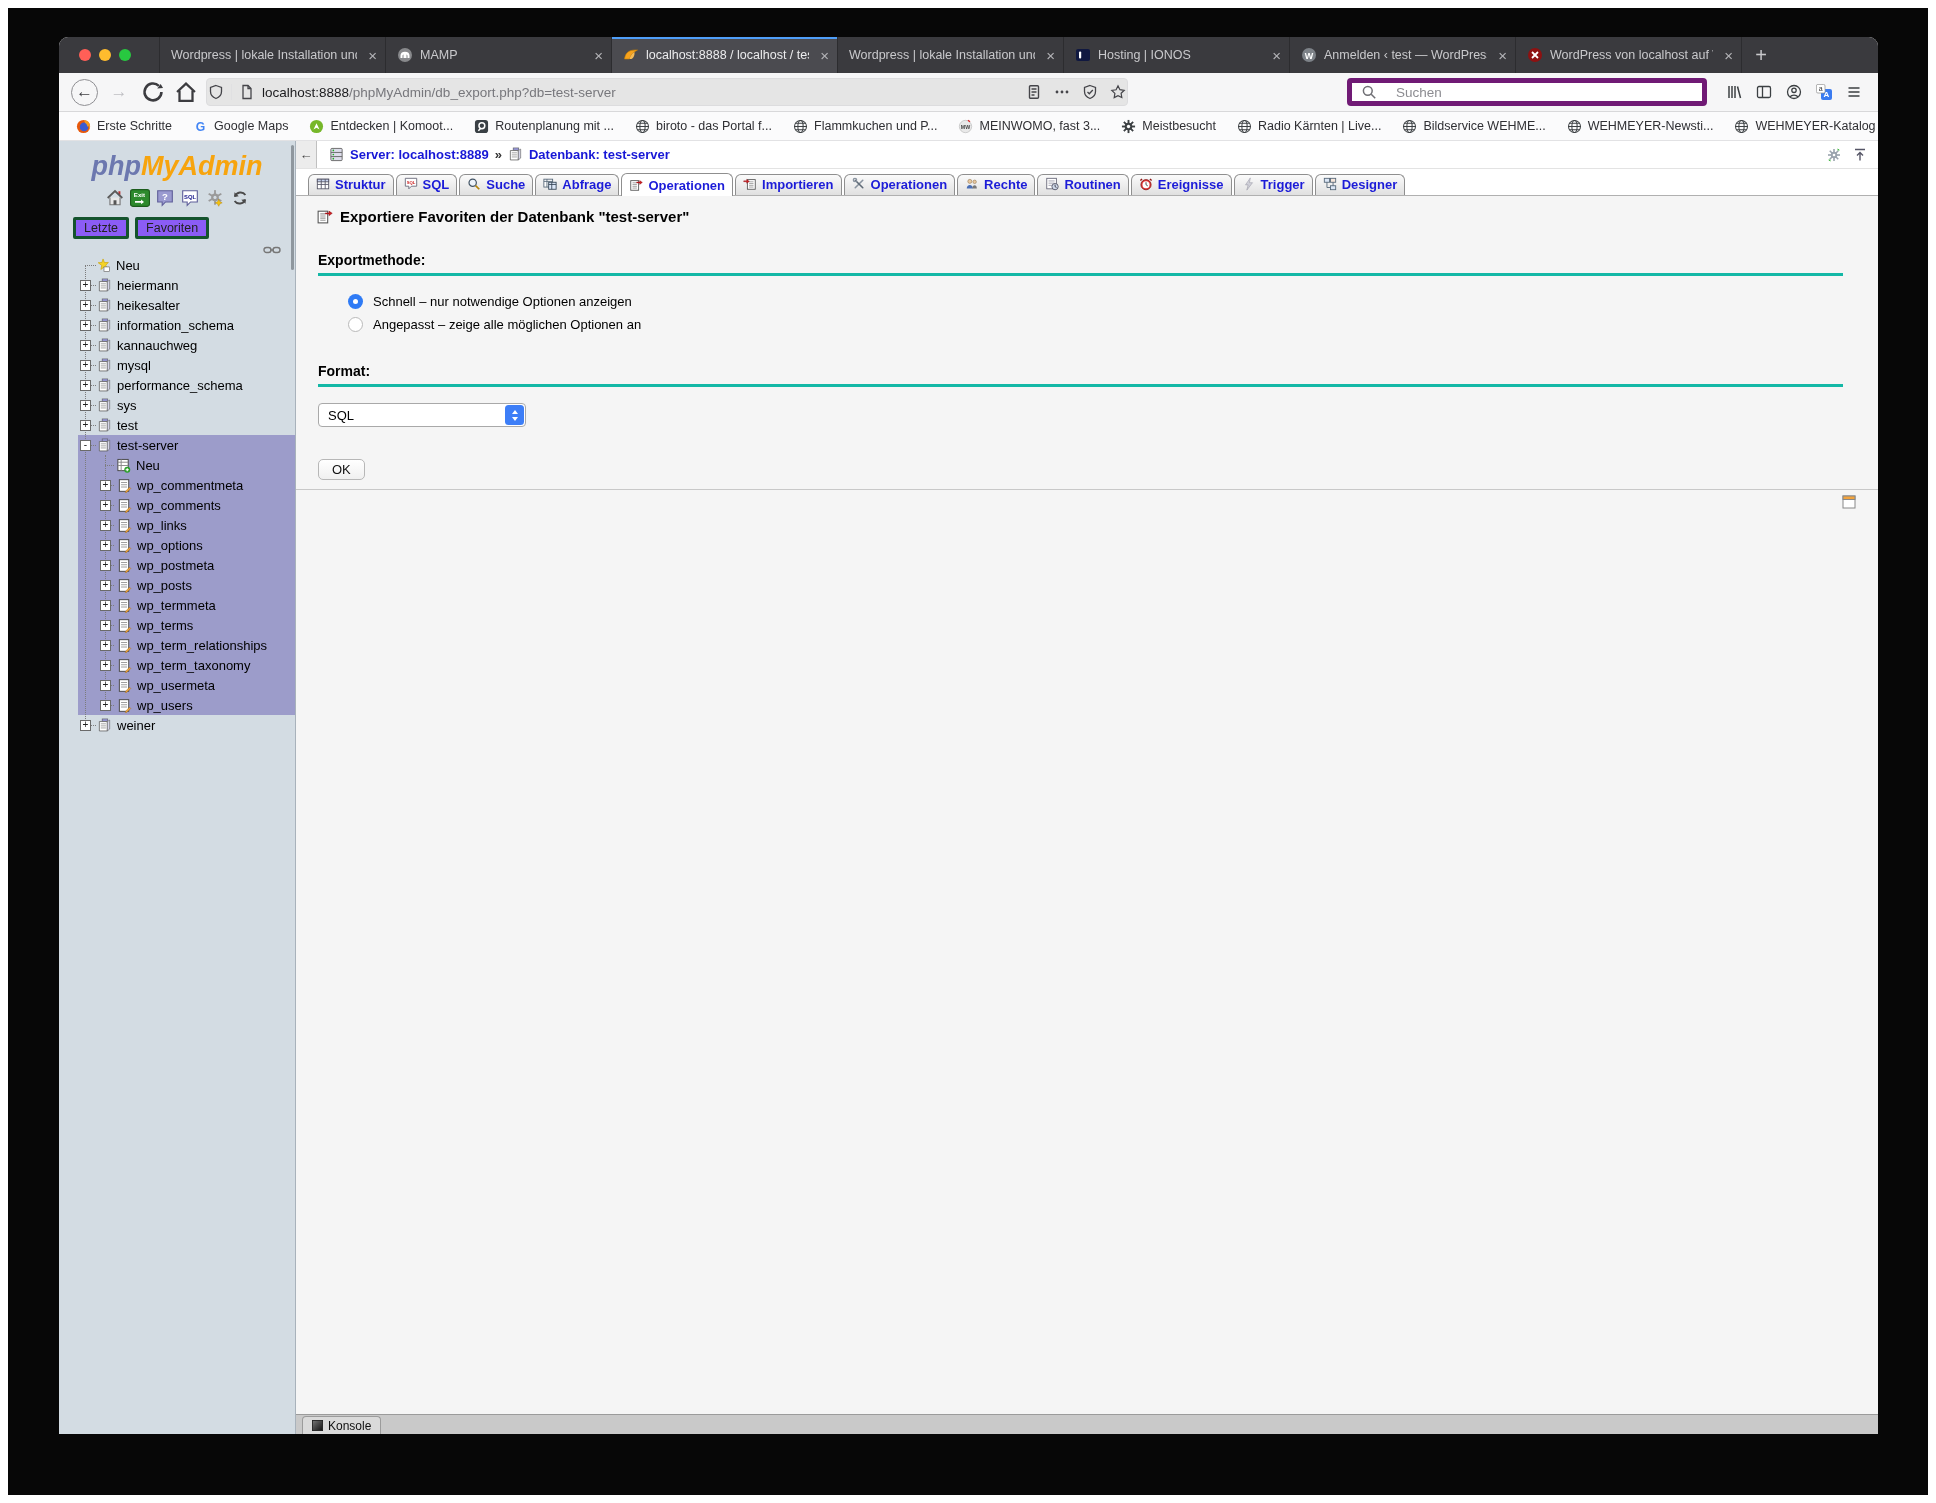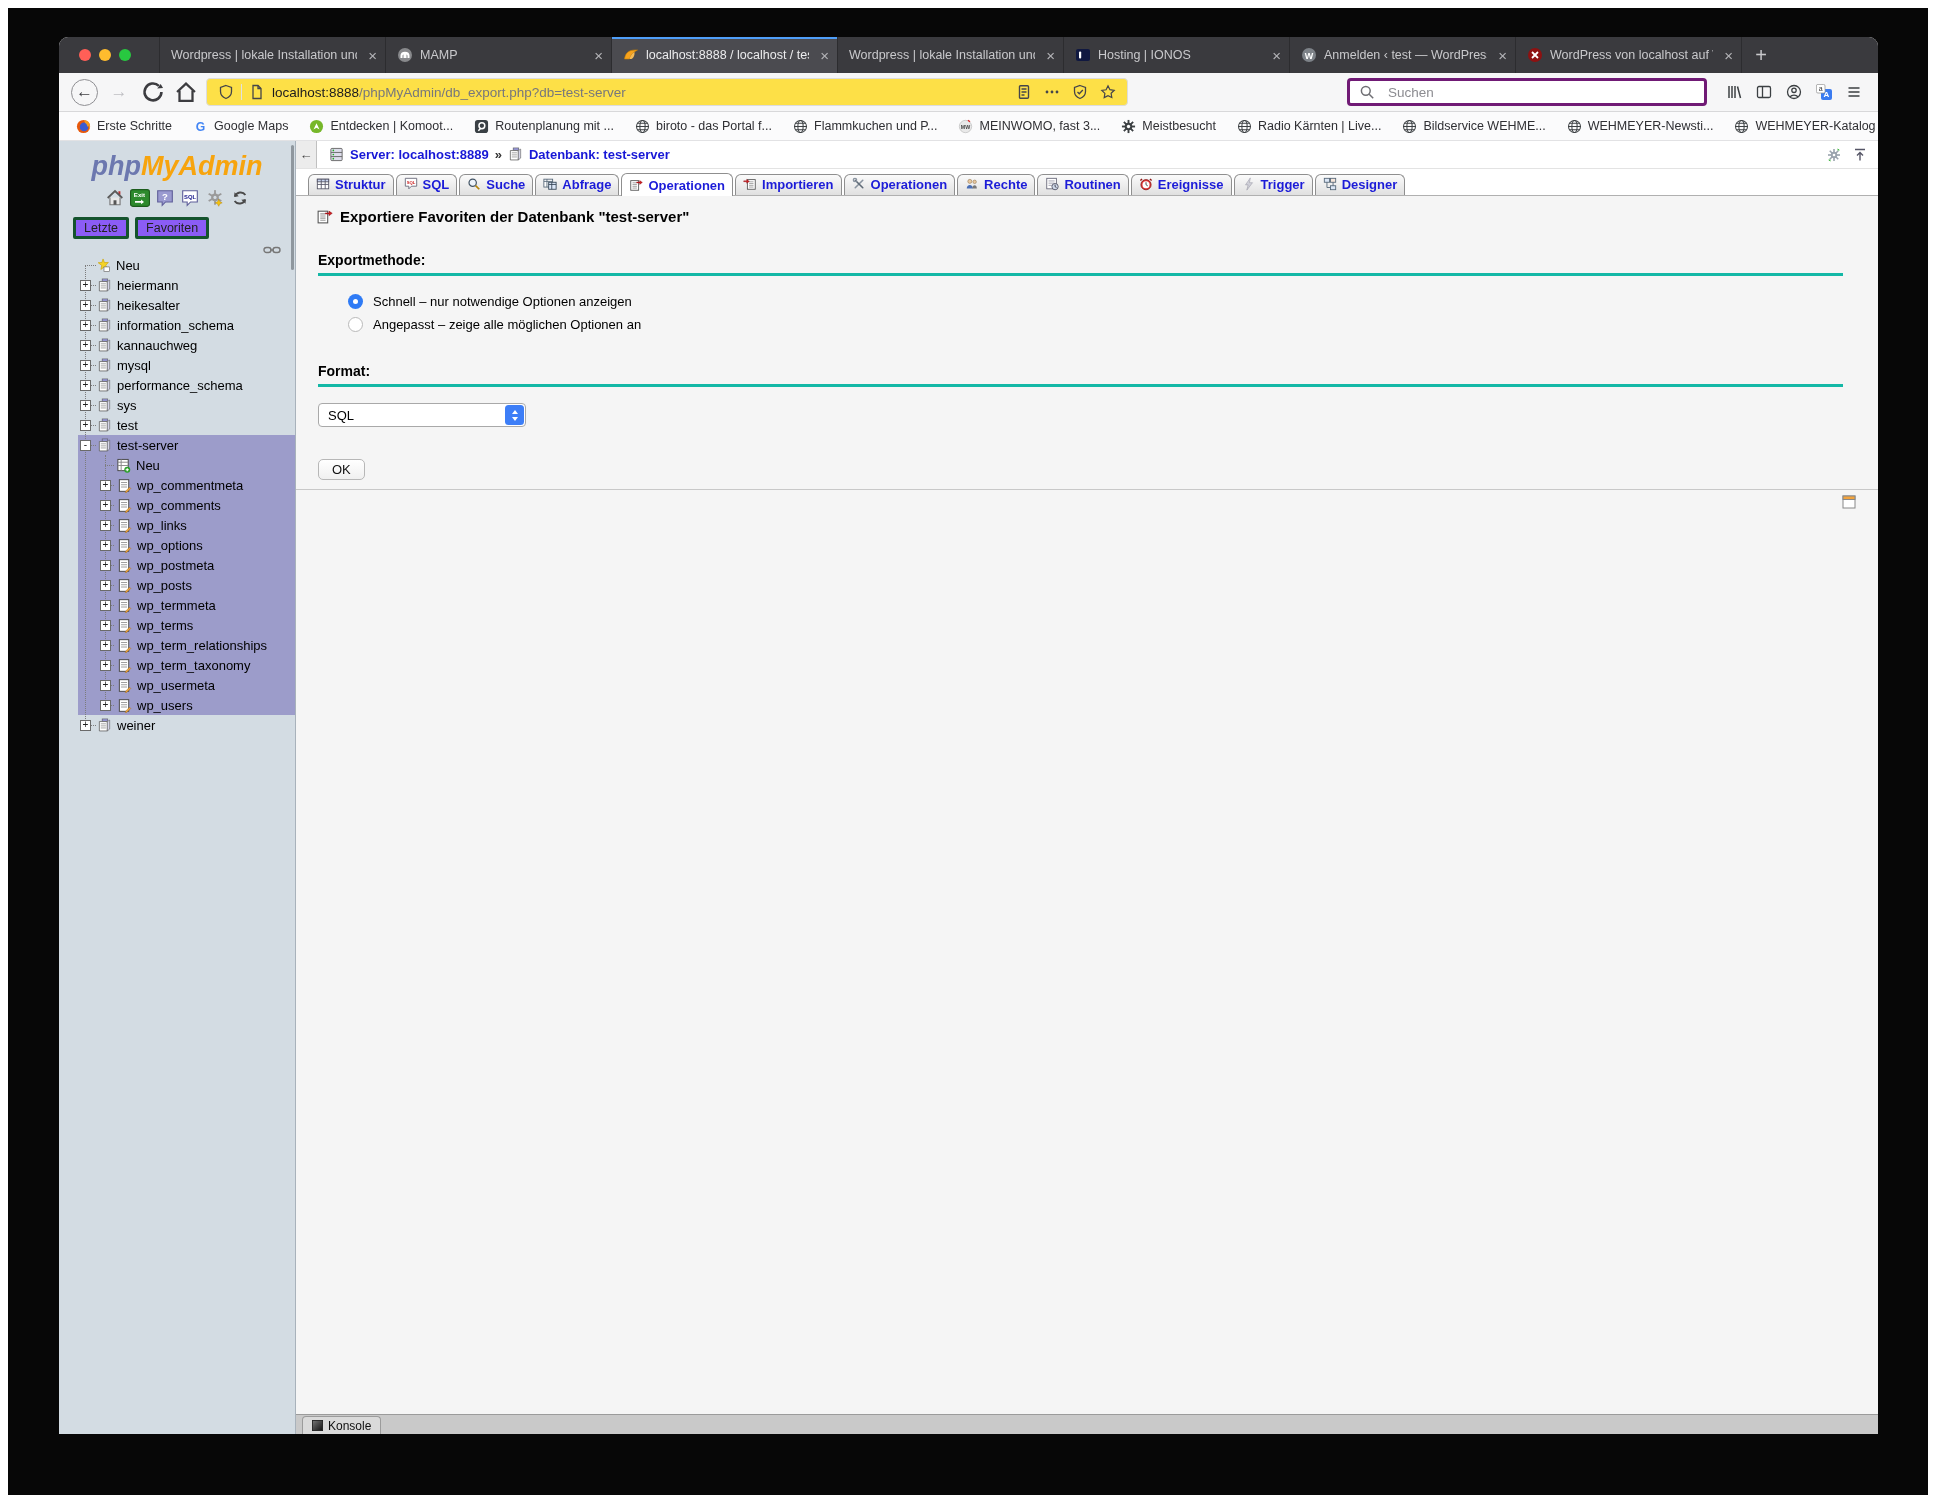"localhost:8888/phpMyAdmin/db_export.php?" .urlbar { background: #fde047 -> #e5e5e5; padding: 0 11px -> 0 1px }
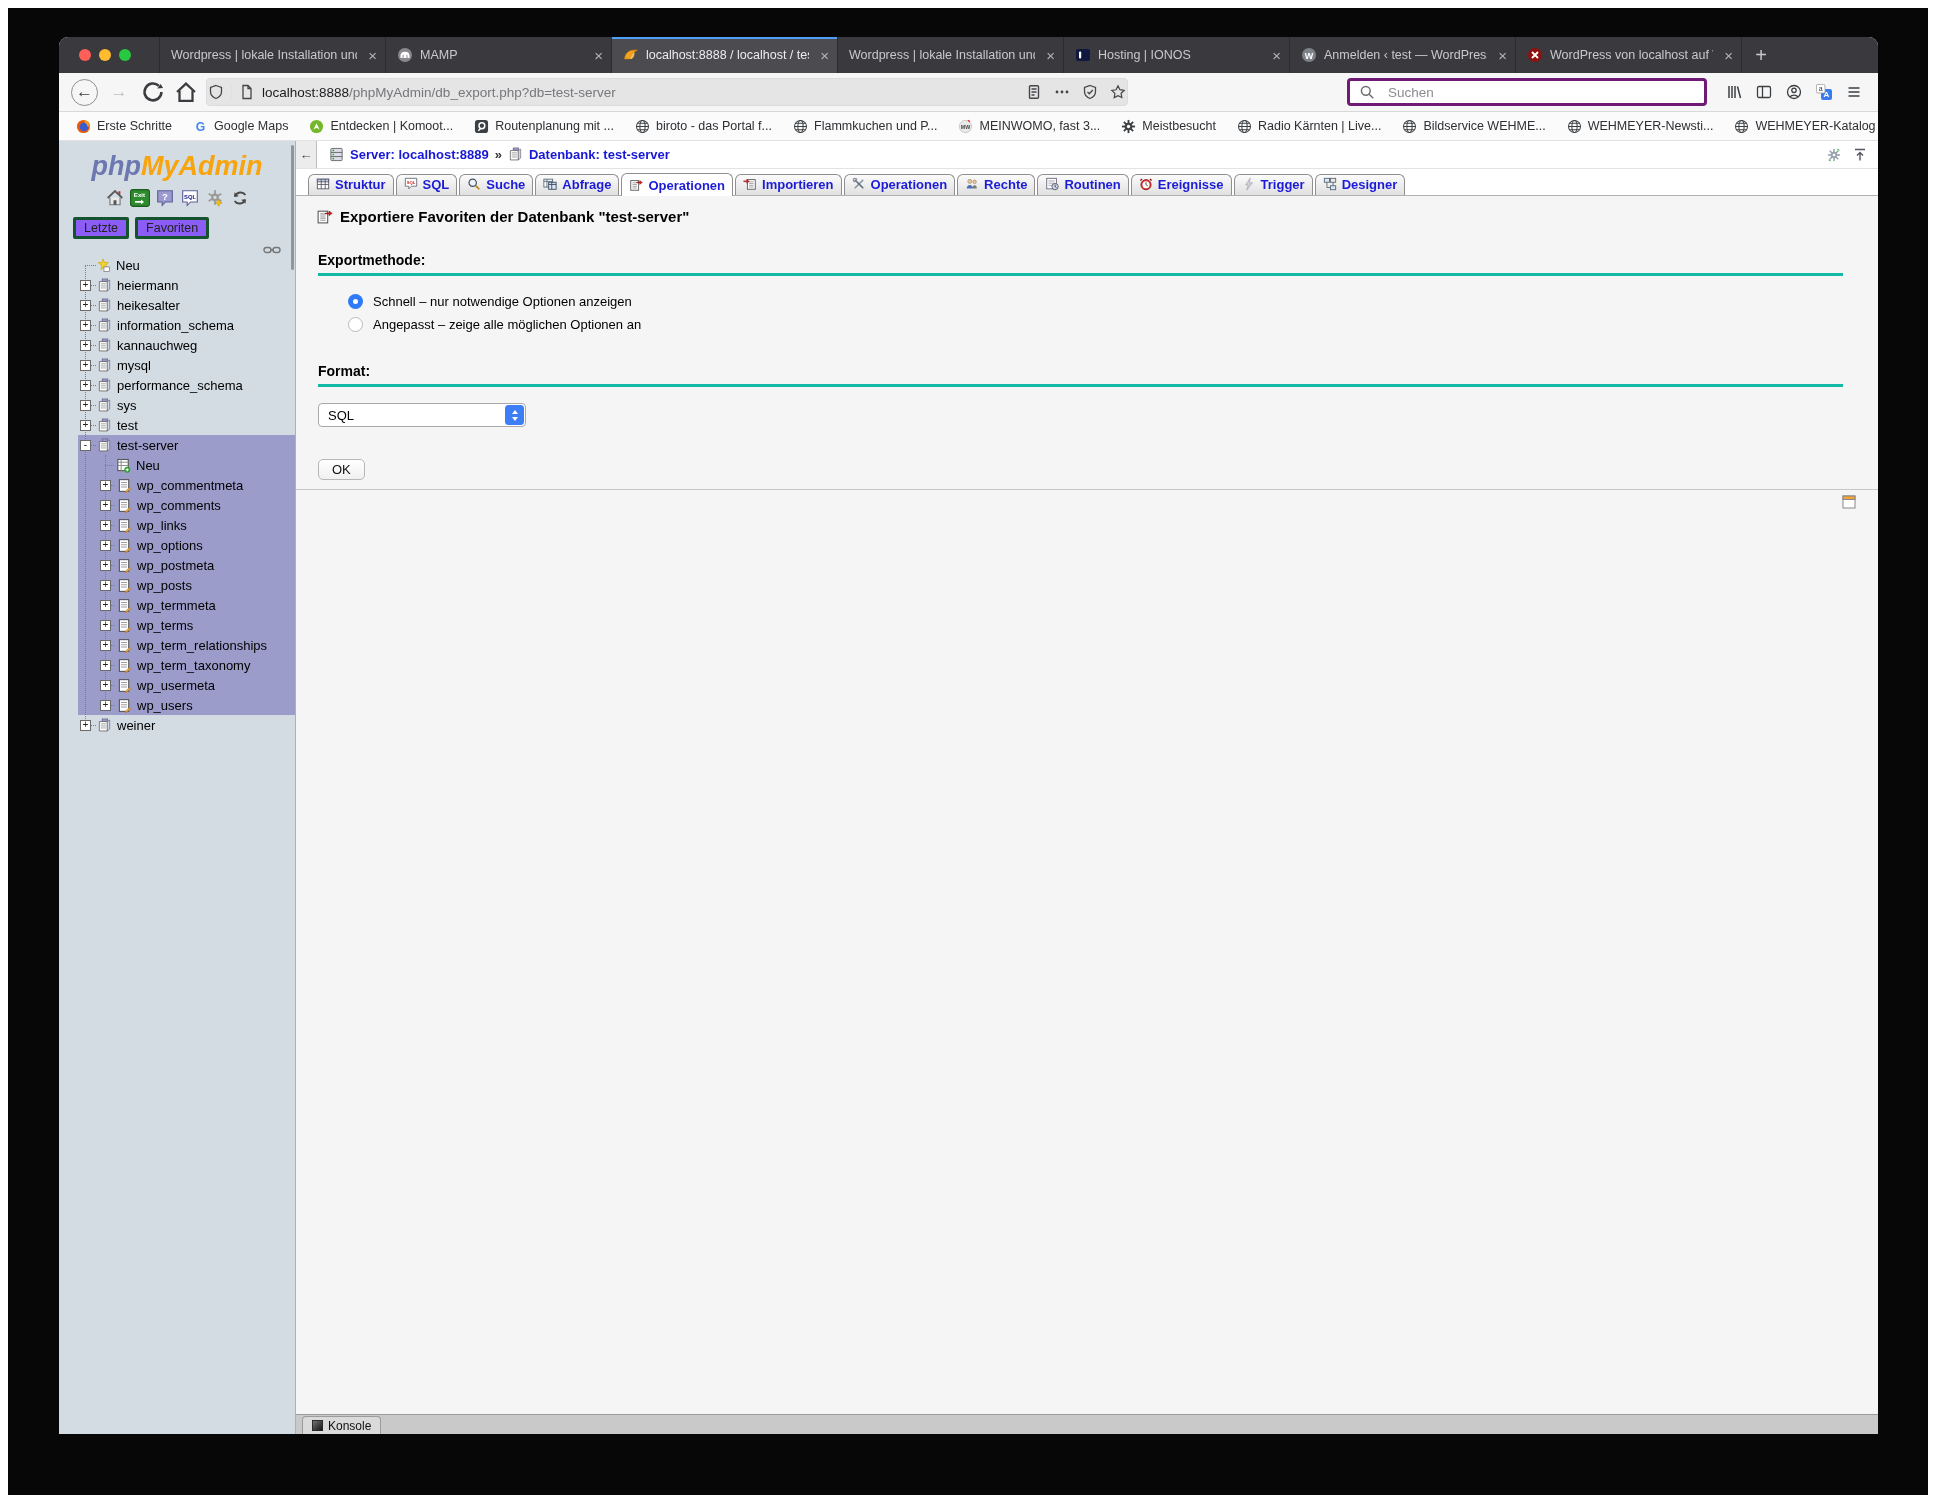"Suchen" .searchbar { border: 3px solid #701a75 -> 5px solid #701a75; gap: 11px -> 17px }
